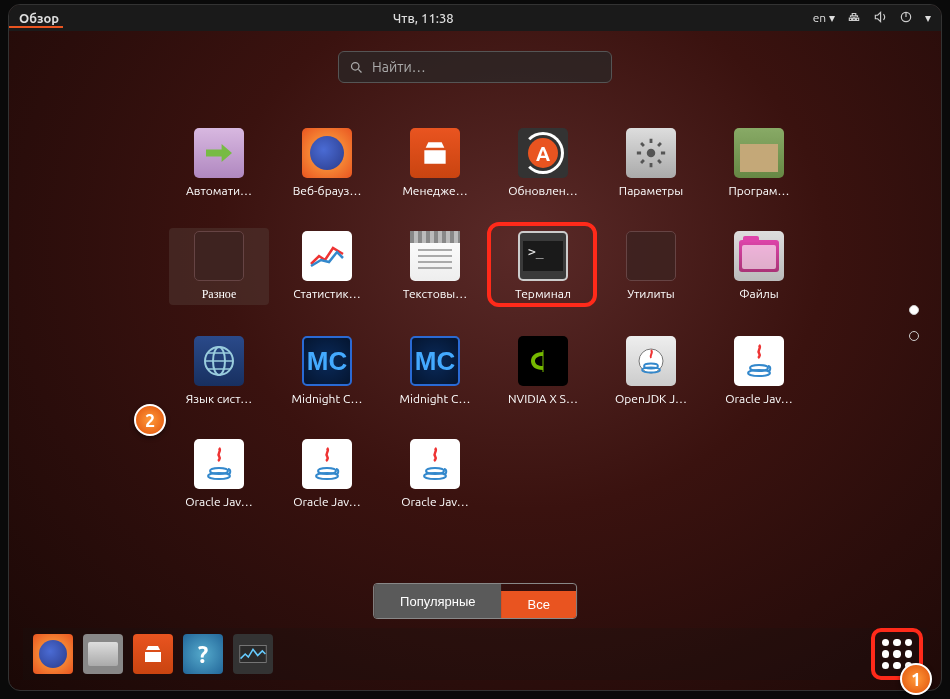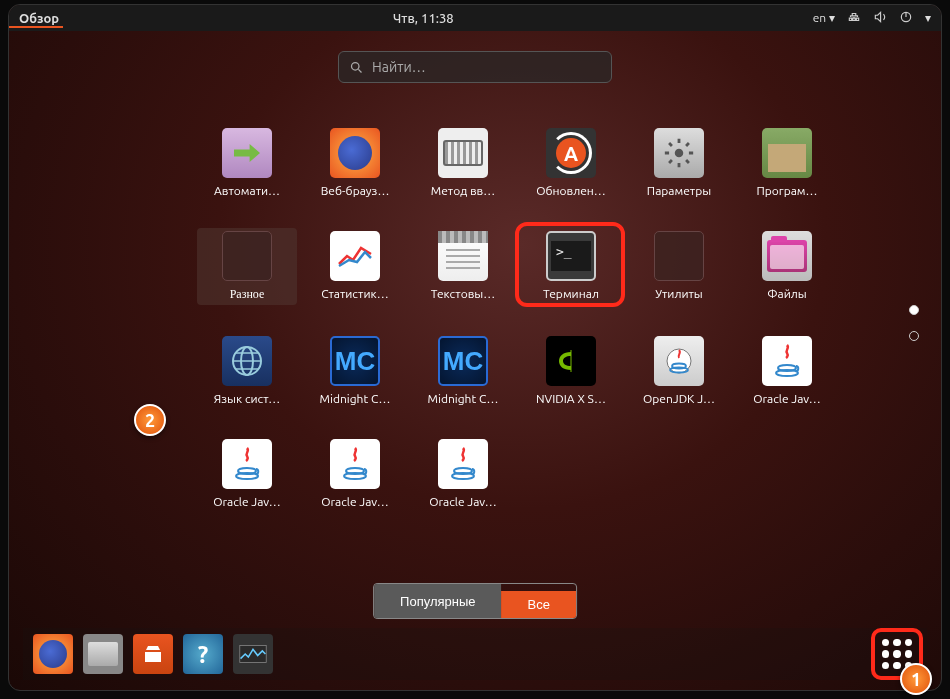"Автомати…" .grid { left: 188px -> 160px }
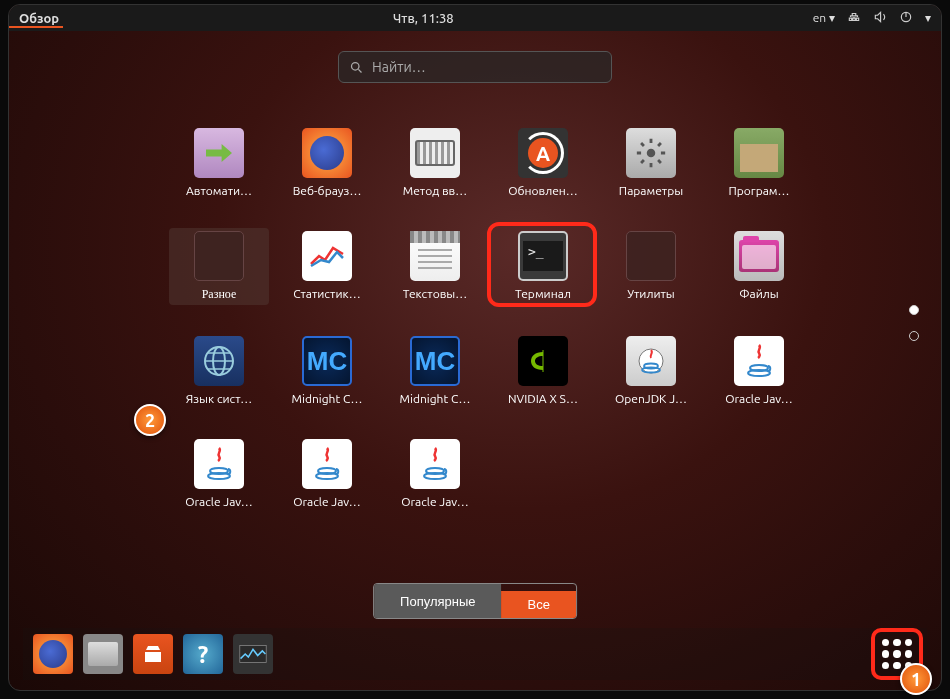"Менедже…" div.app { html: none -> <div> <div> <svg> <path></path> </svg> </div> <div>Менедже…</div> </div> }
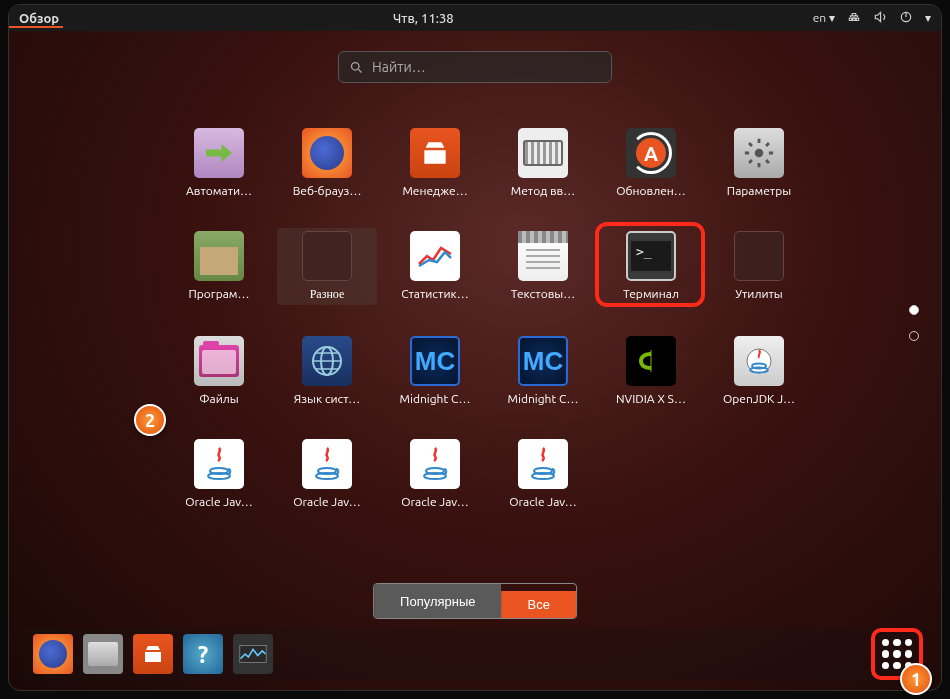"Метод вв…" div.app { html: <div> <div> <div></div> </div> <div>Метод вв…</div> </div> -> none }
